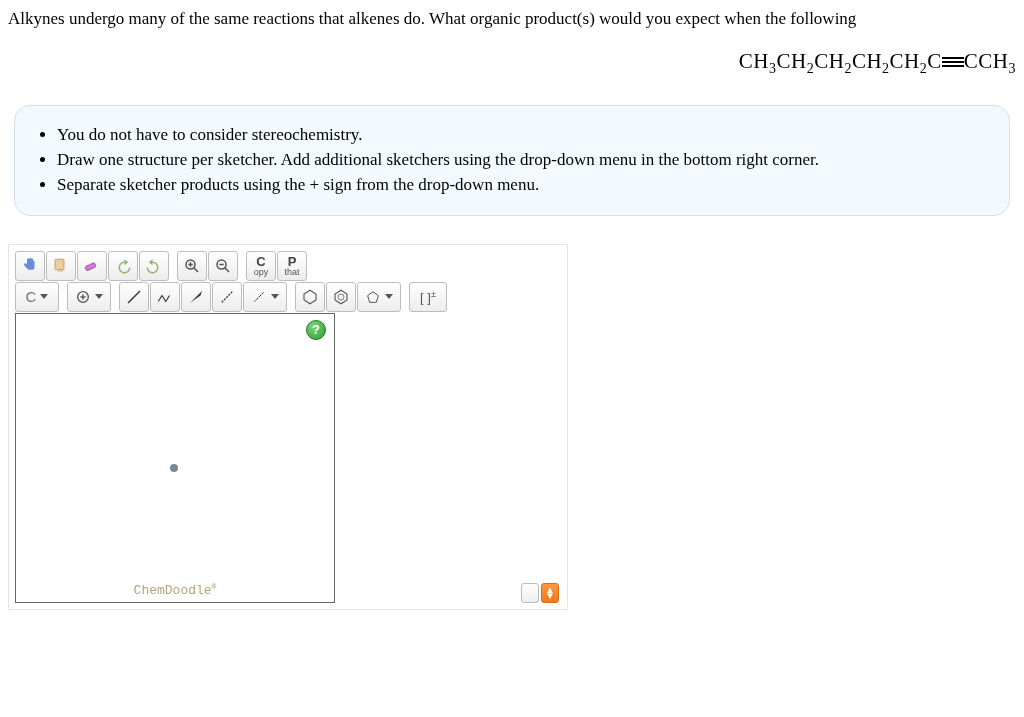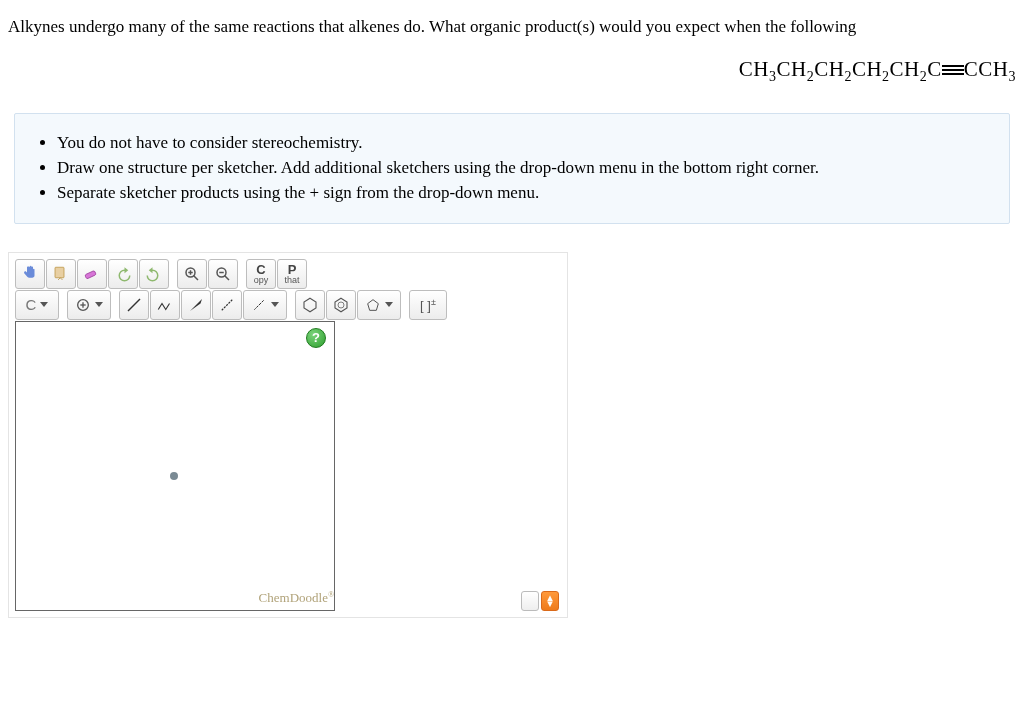"Alkynes undergo many of the" .question p { margin: 8px 0 2px 0 -> 0 0 2px 0 }
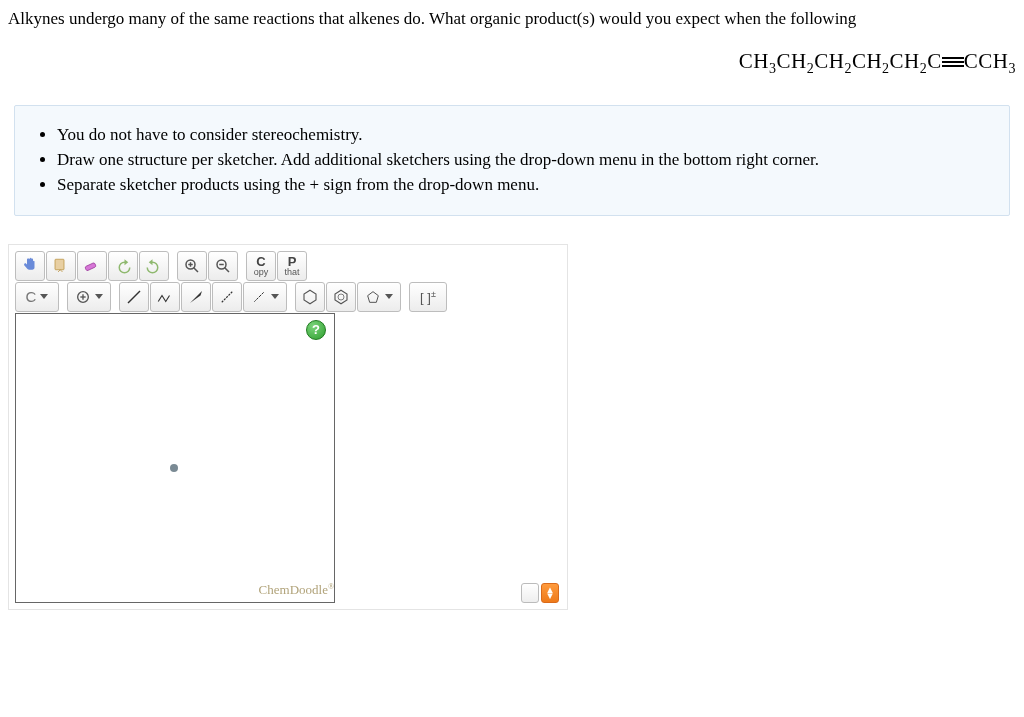"You do not have to" .hint-box { border-radius: 2px -> 16px }
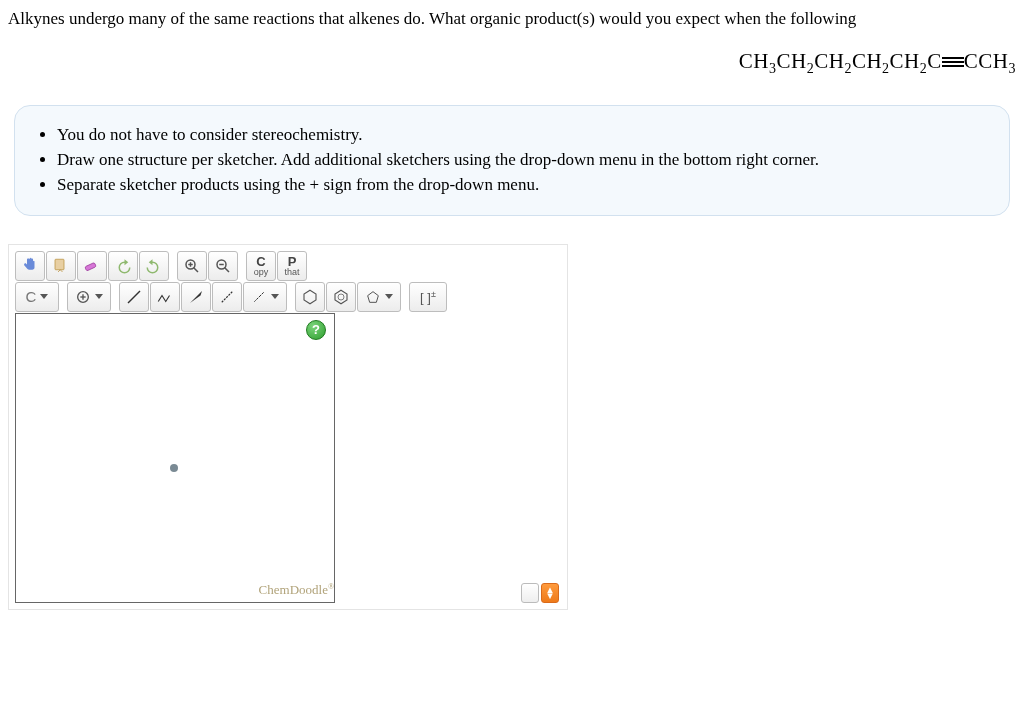"ChemDoodle®" .brand { font-family: Liberation Serif, serif -> Liberation Mono, monospace; text-align: right -> center }
